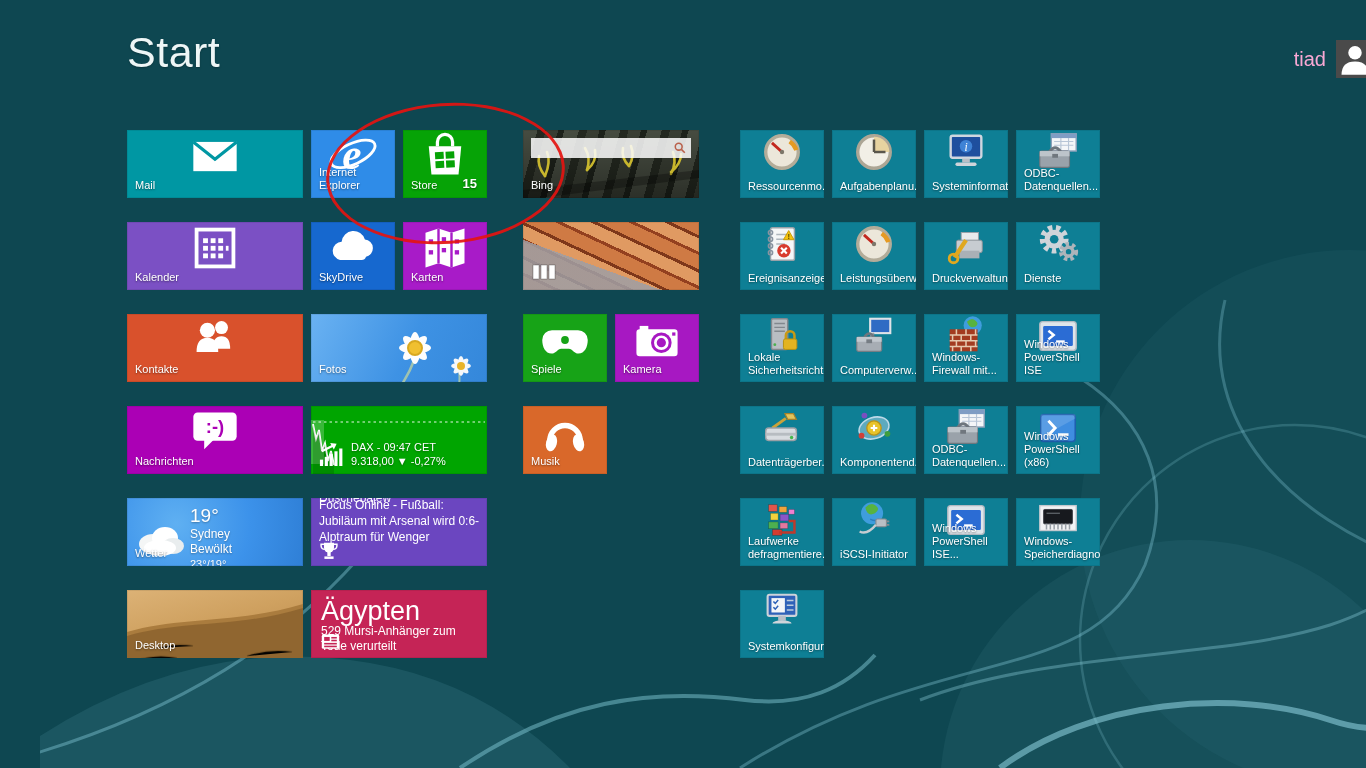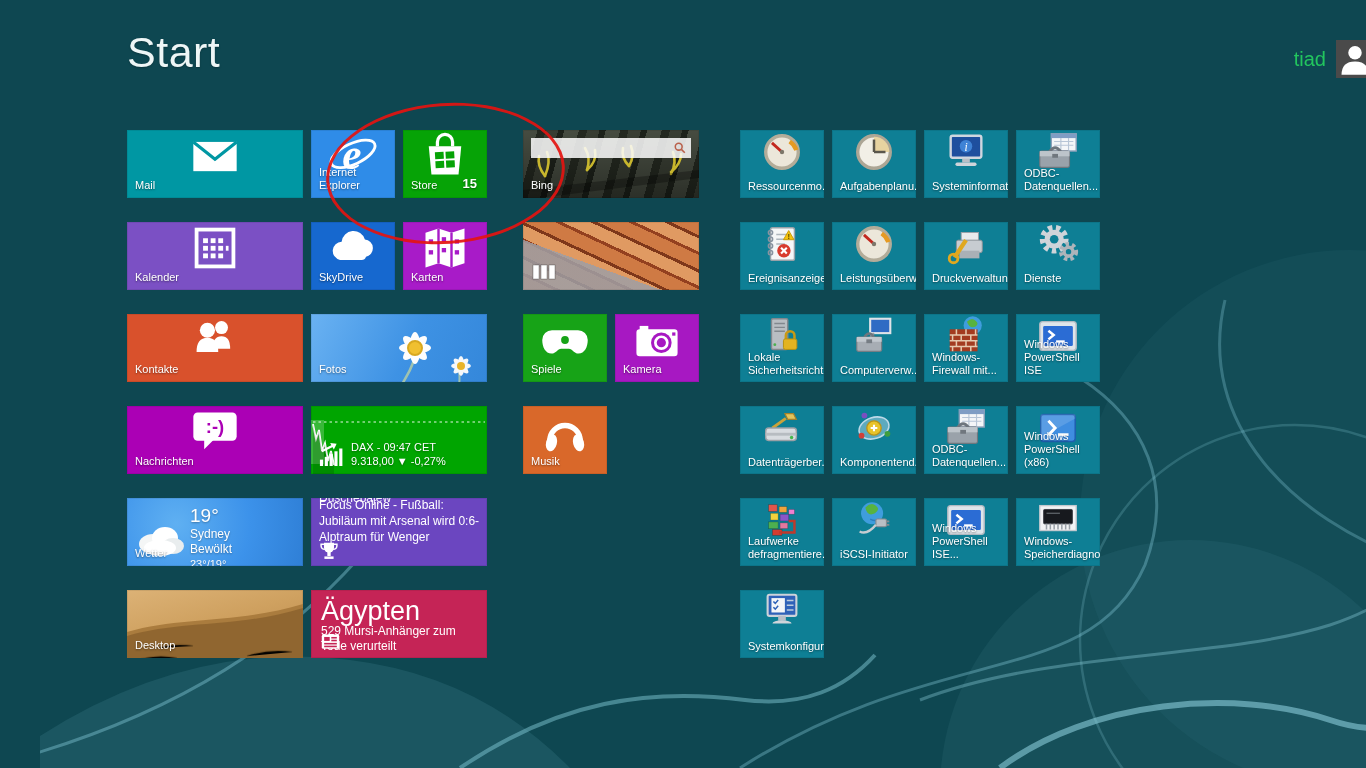"tiad" .user-name { color: #22c55e -> #f9a8d4 }
